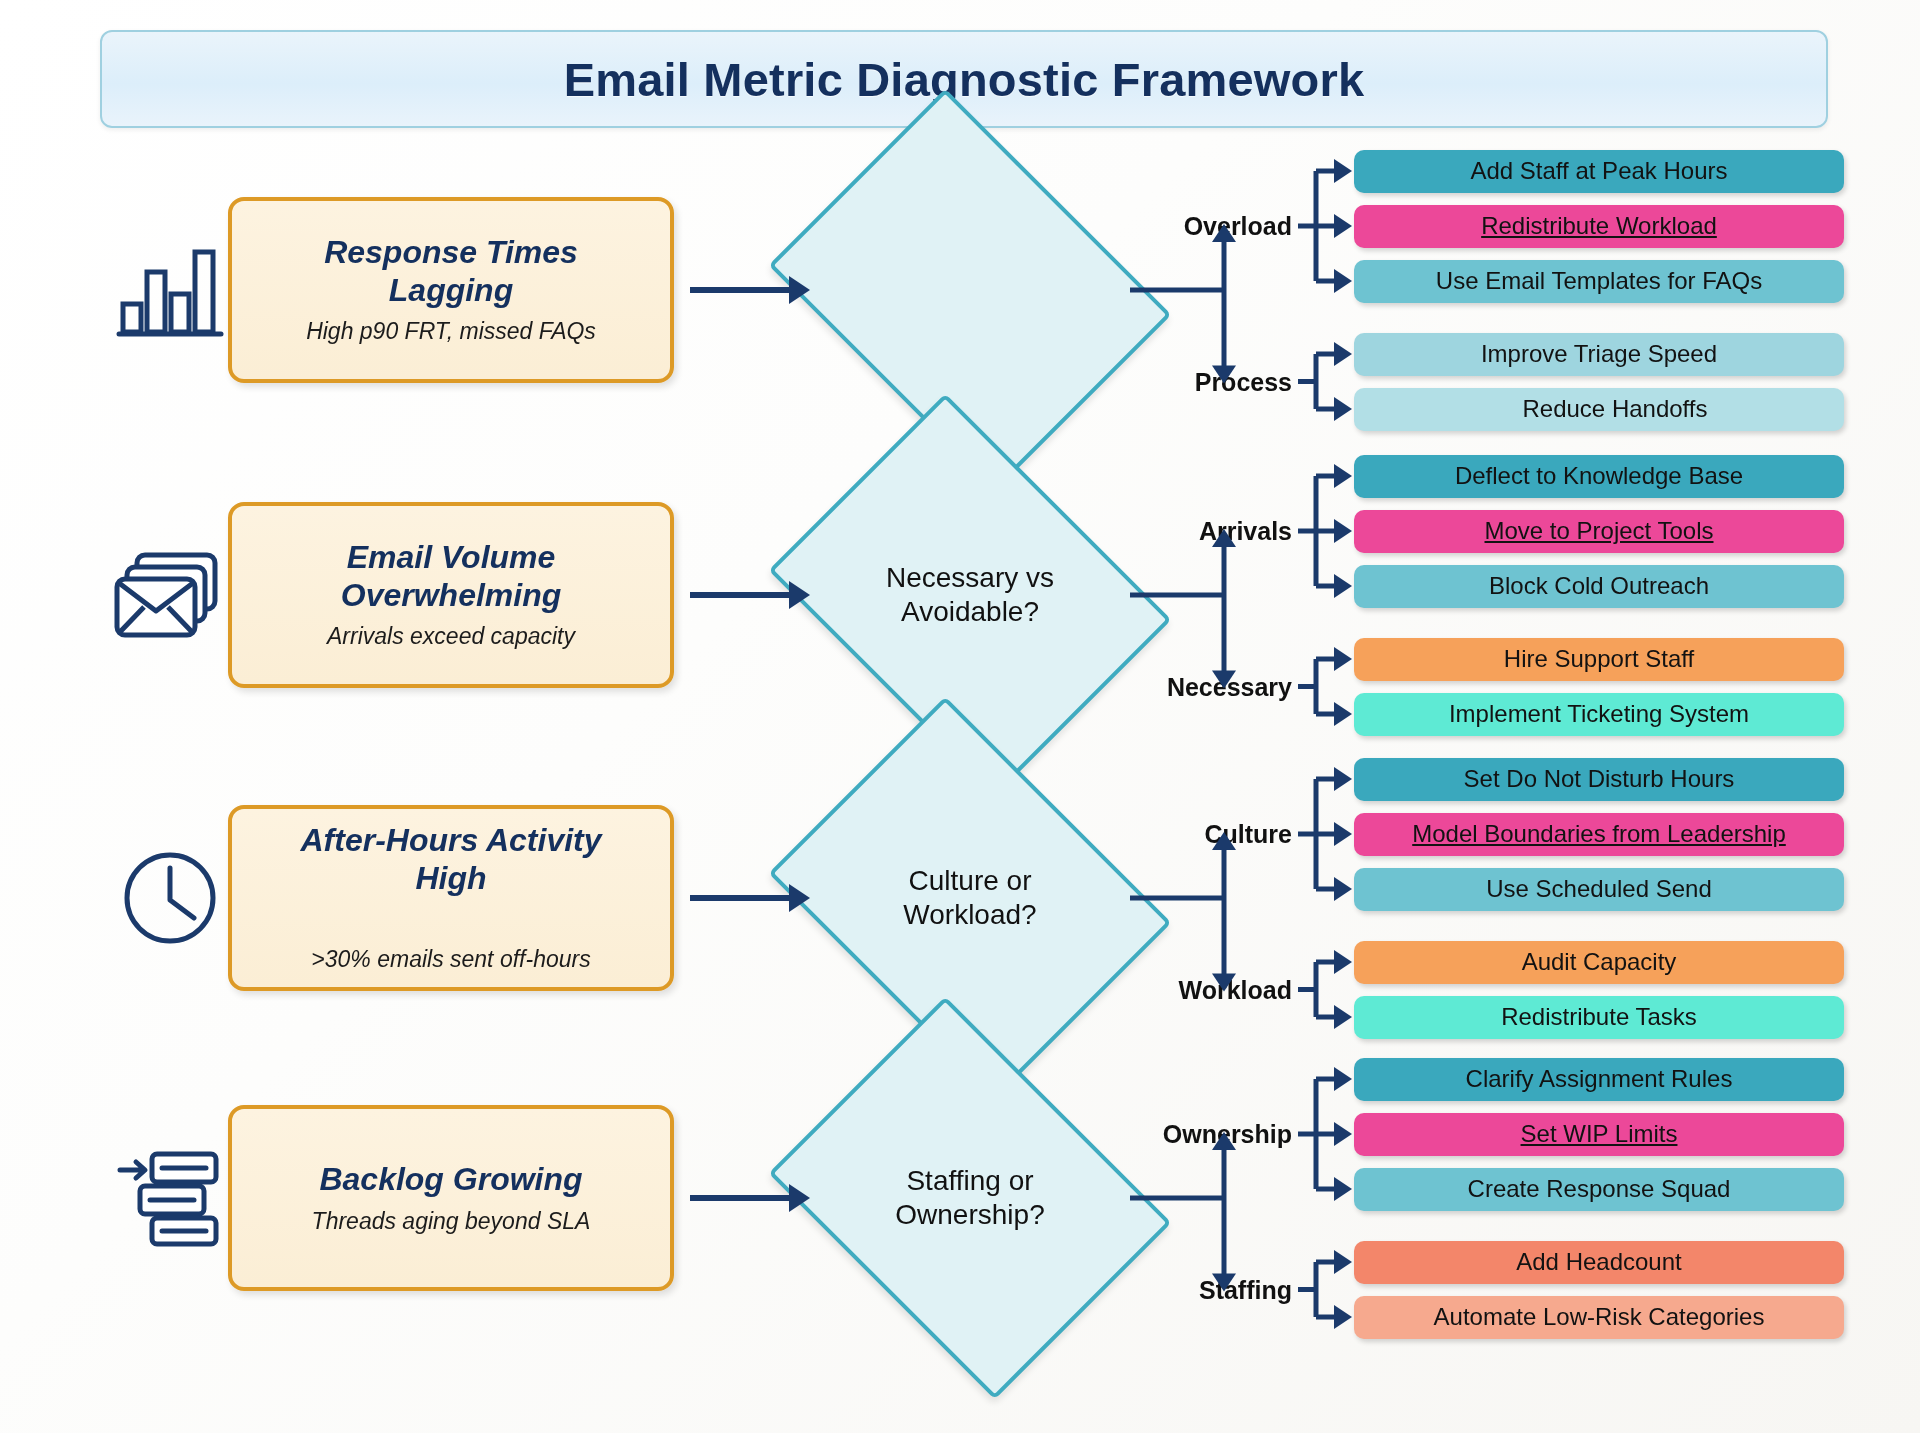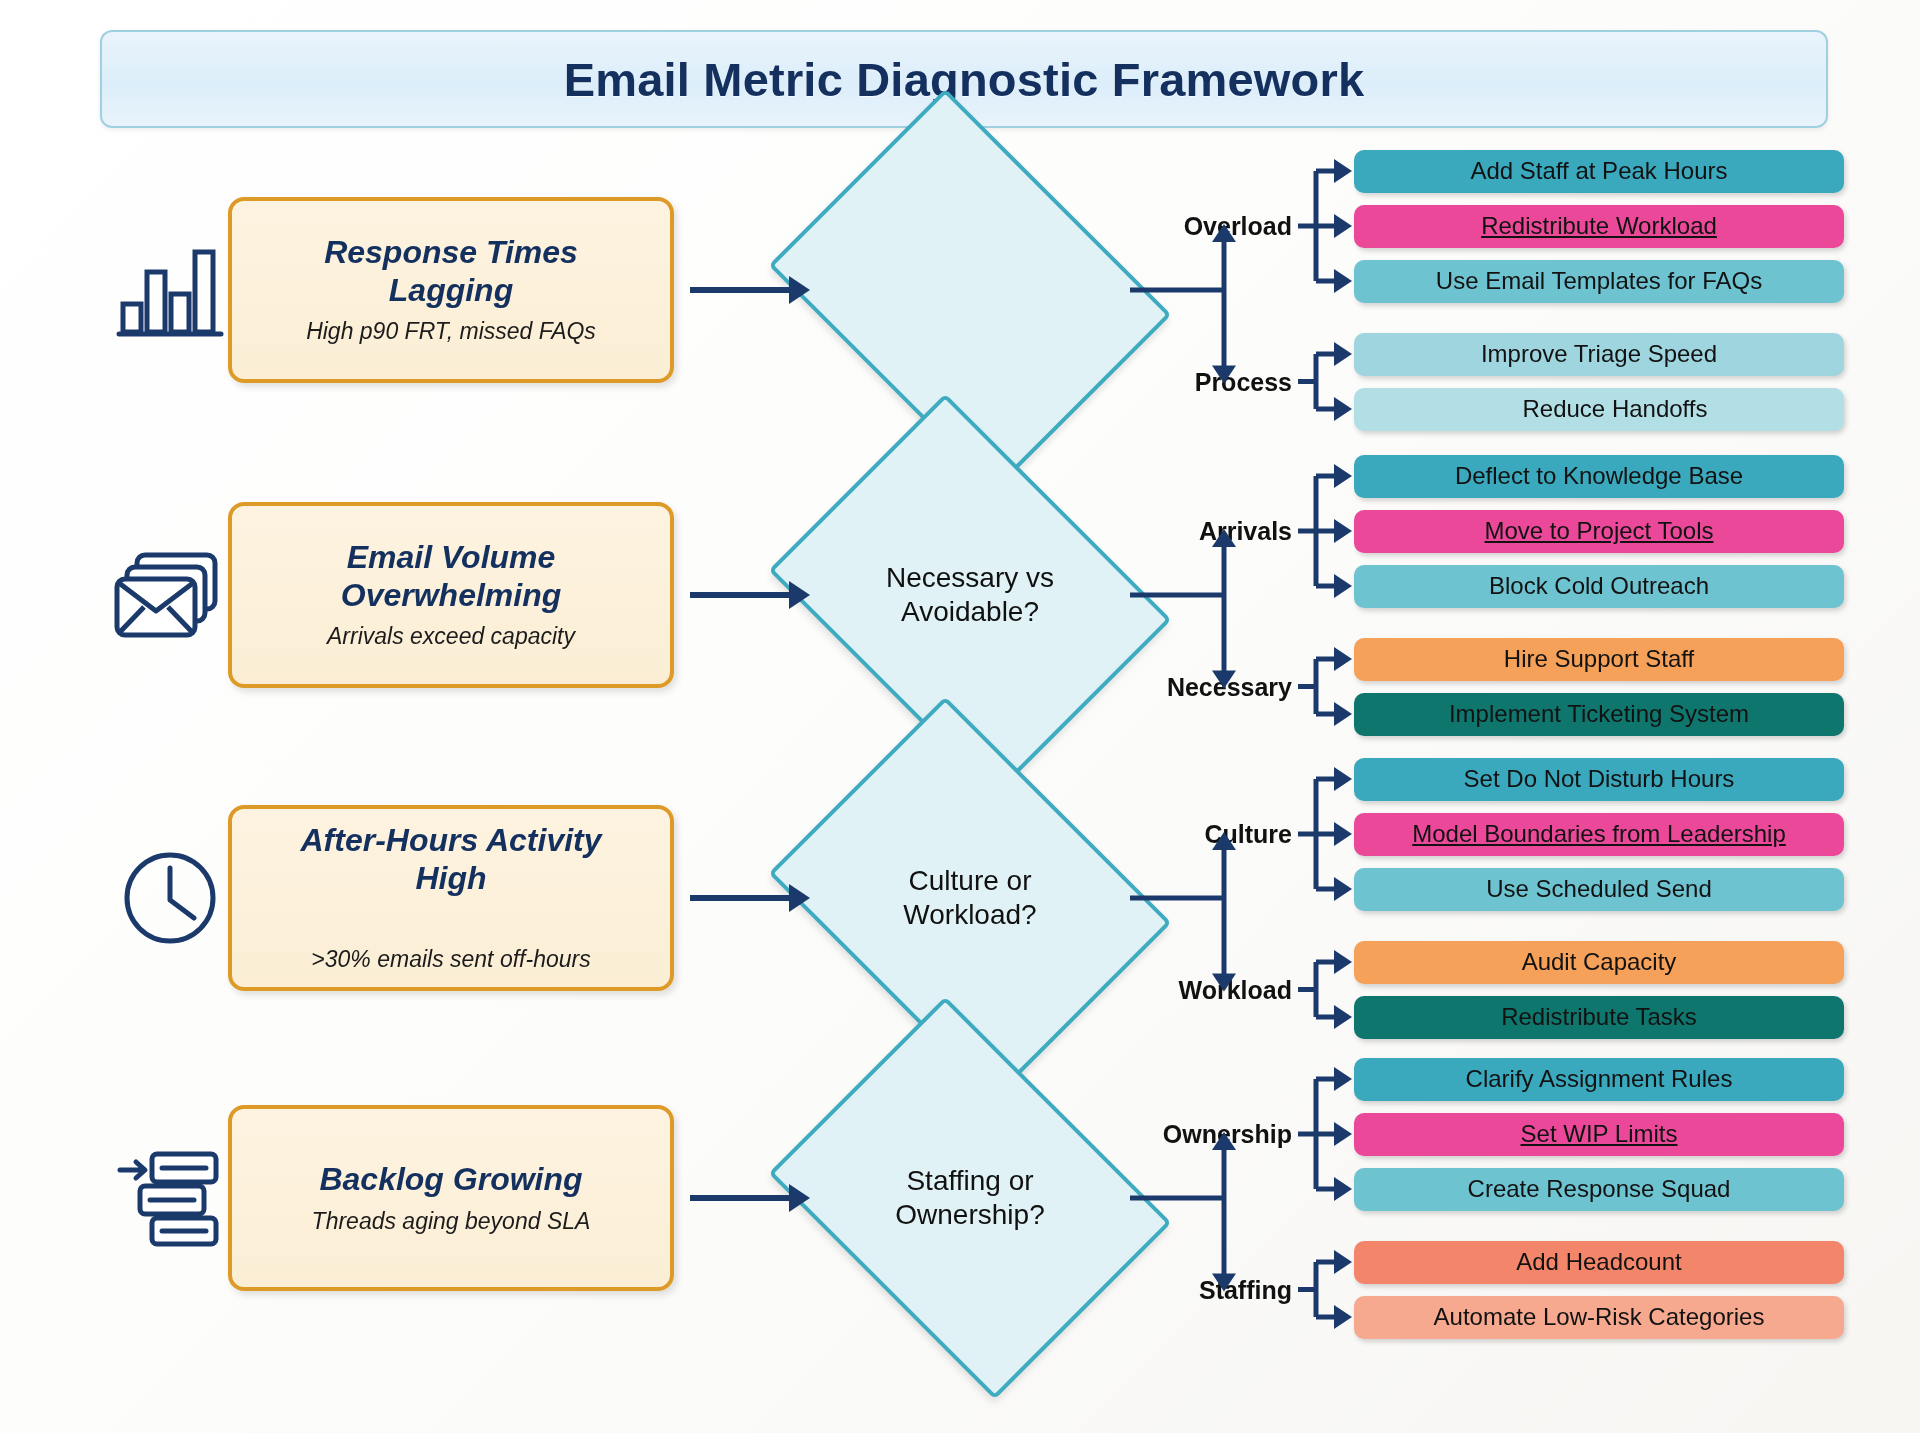"Implement Ticketing System" .o1 { background: #0f766e -> #5eead4 }
